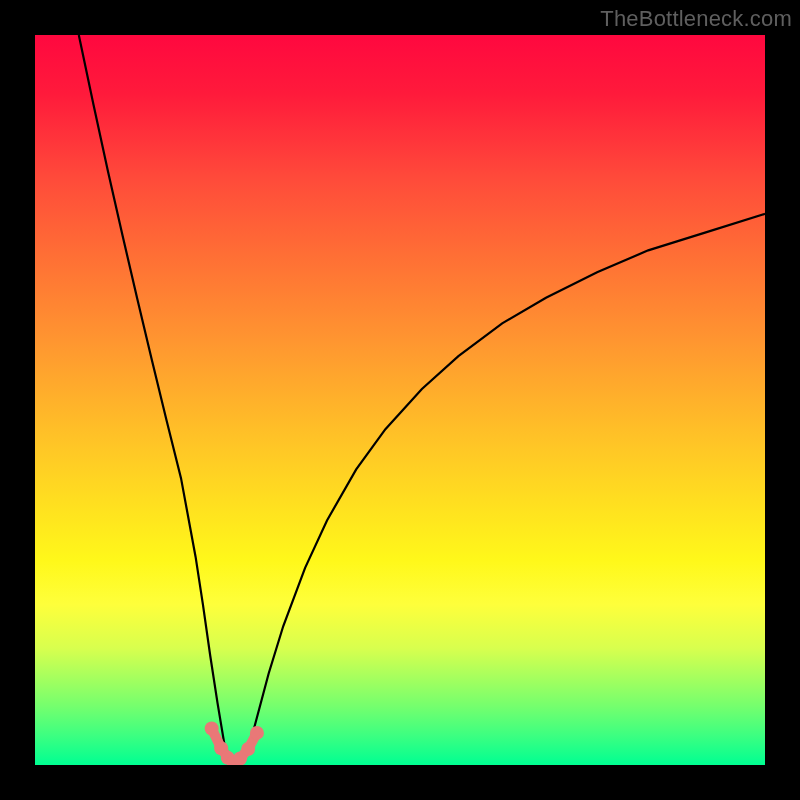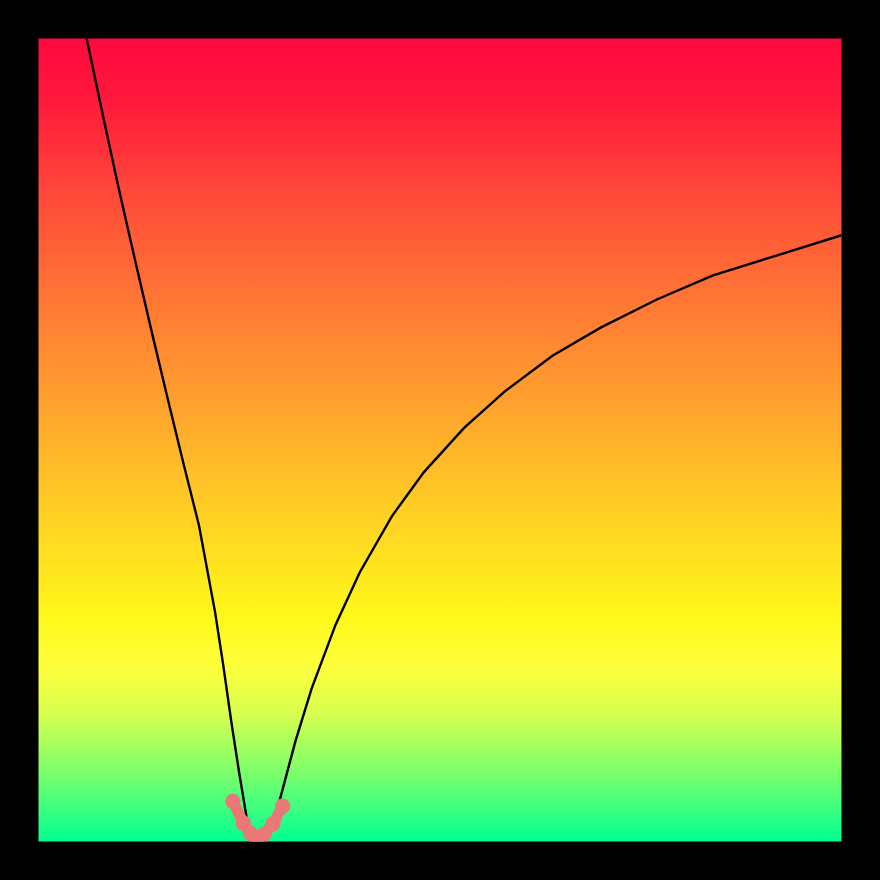"TheBottleneck.com" div.watermark { html: none -> <div>TheBottleneck.com</div> }
